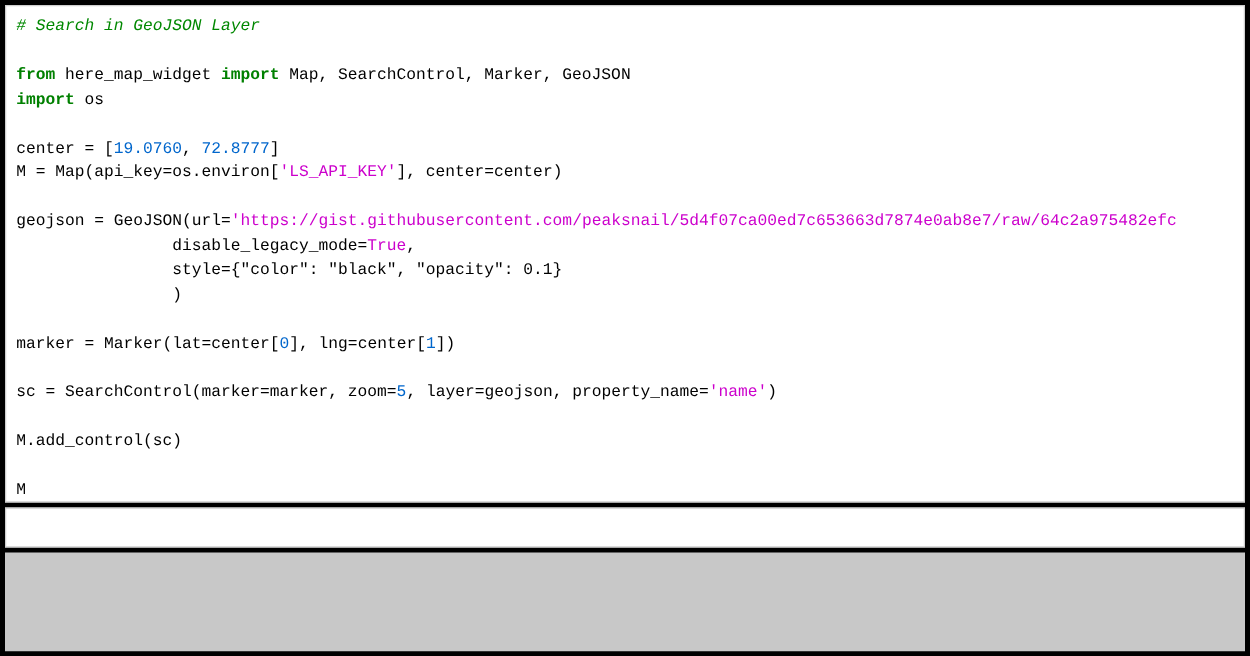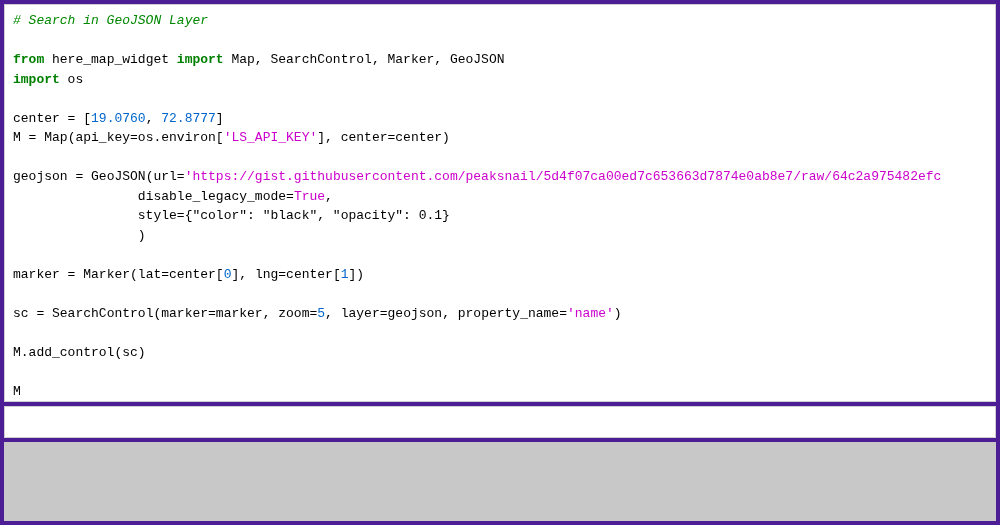"# Search in GeoJSON Layer" .notebook-container { background-color: #4c1d95 -> #000000 }
